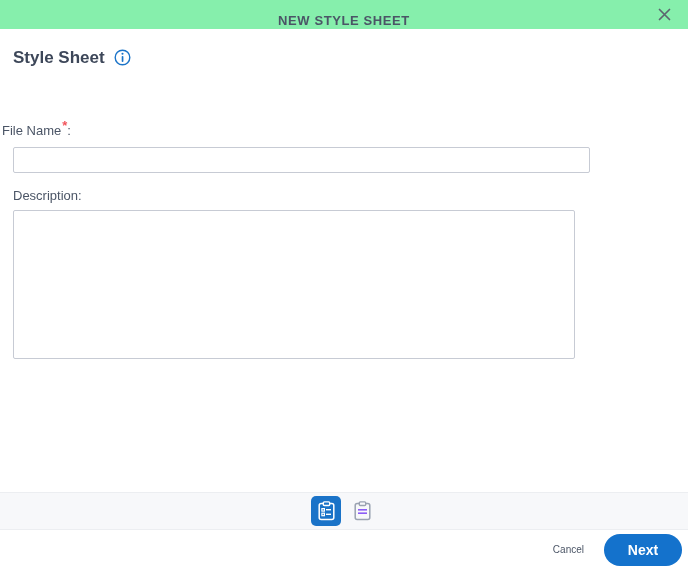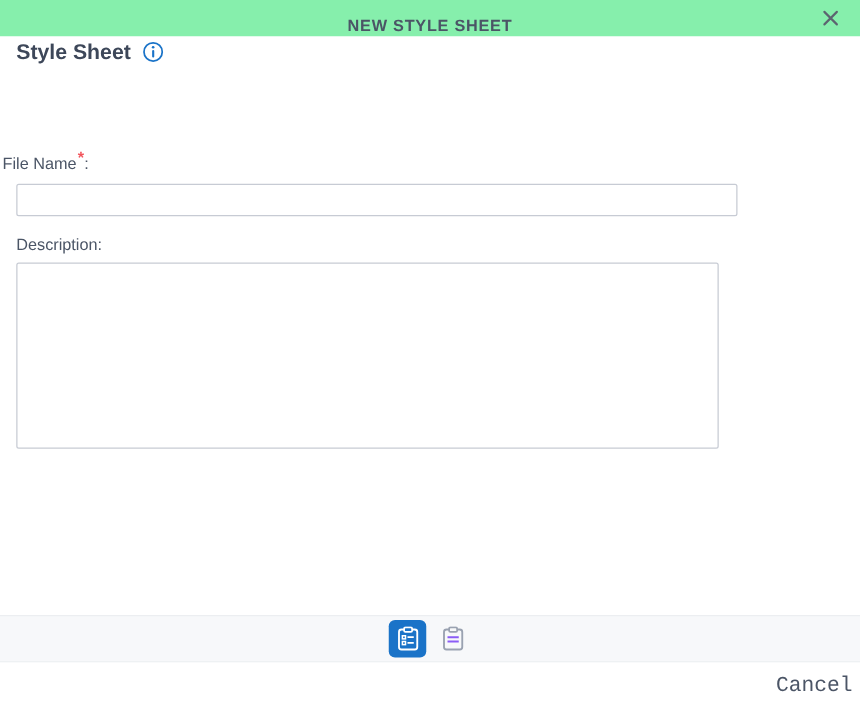"Style Sheet" .section-title-row { top: 4px -> 20px }
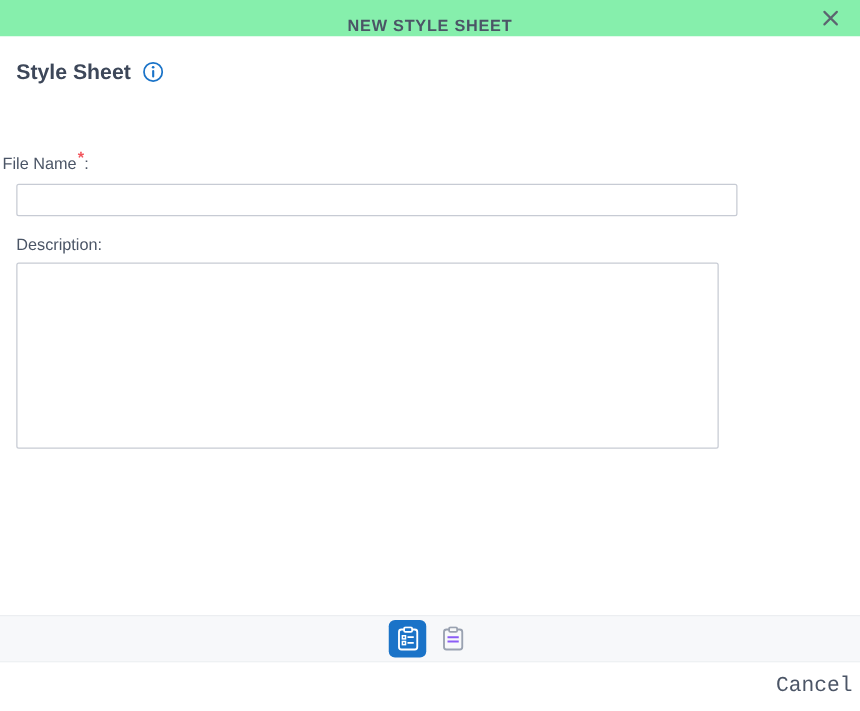"Cancel" .cancel-link { font-family: Liberation Mono, monospace -> Liberation Sans, sans-serif; font-size: 17px -> 10px }
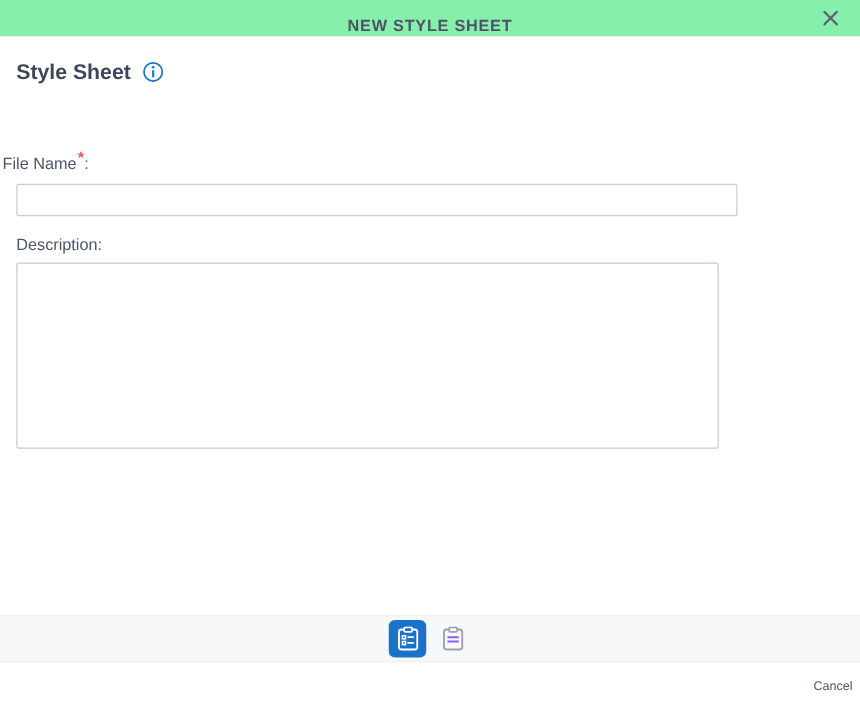"Next" button.next-button { html: none -> <button>Next</button> }
